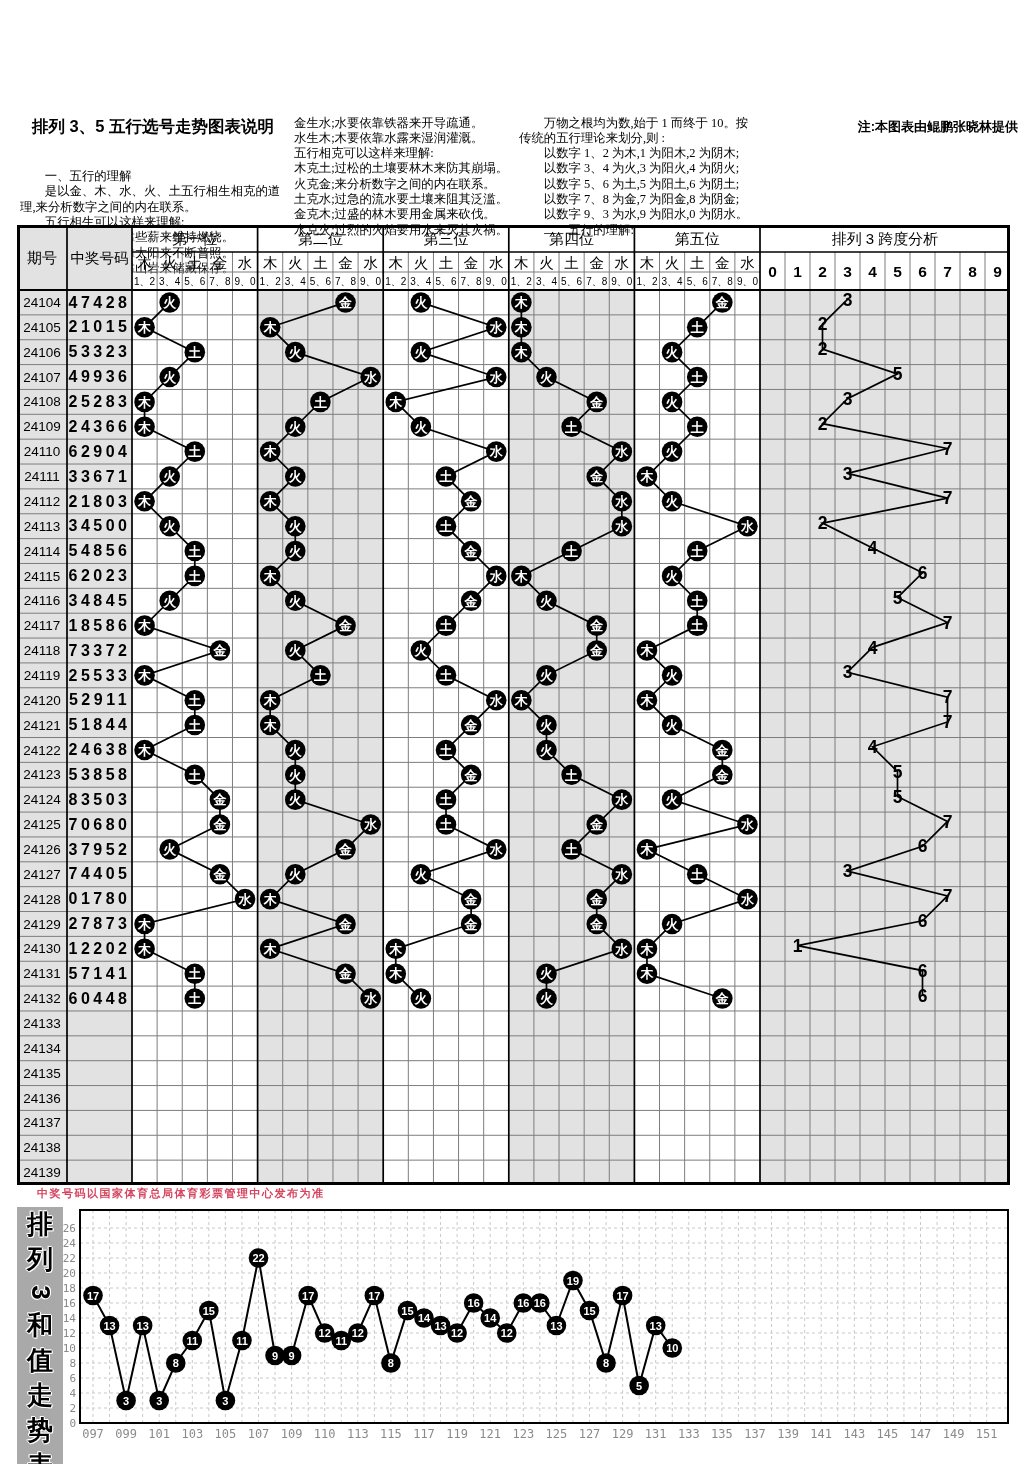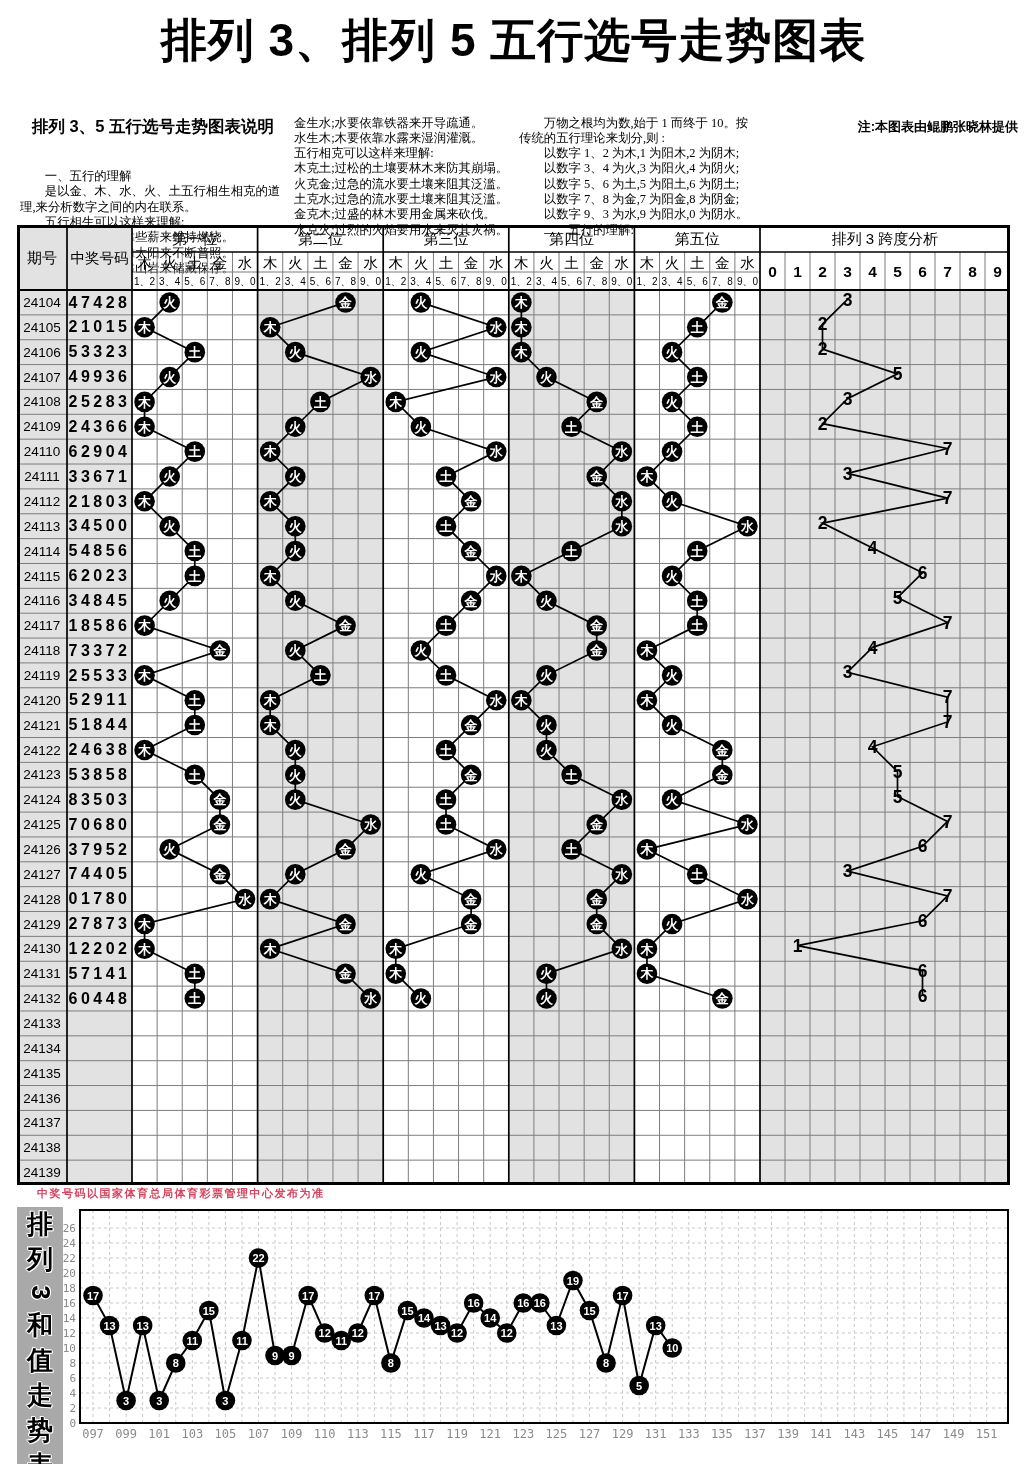"排列 3、排列 5 五行选号走势图表" div { html: <div>排列 3、排列 5 五行选号走势图表</div> -> none }
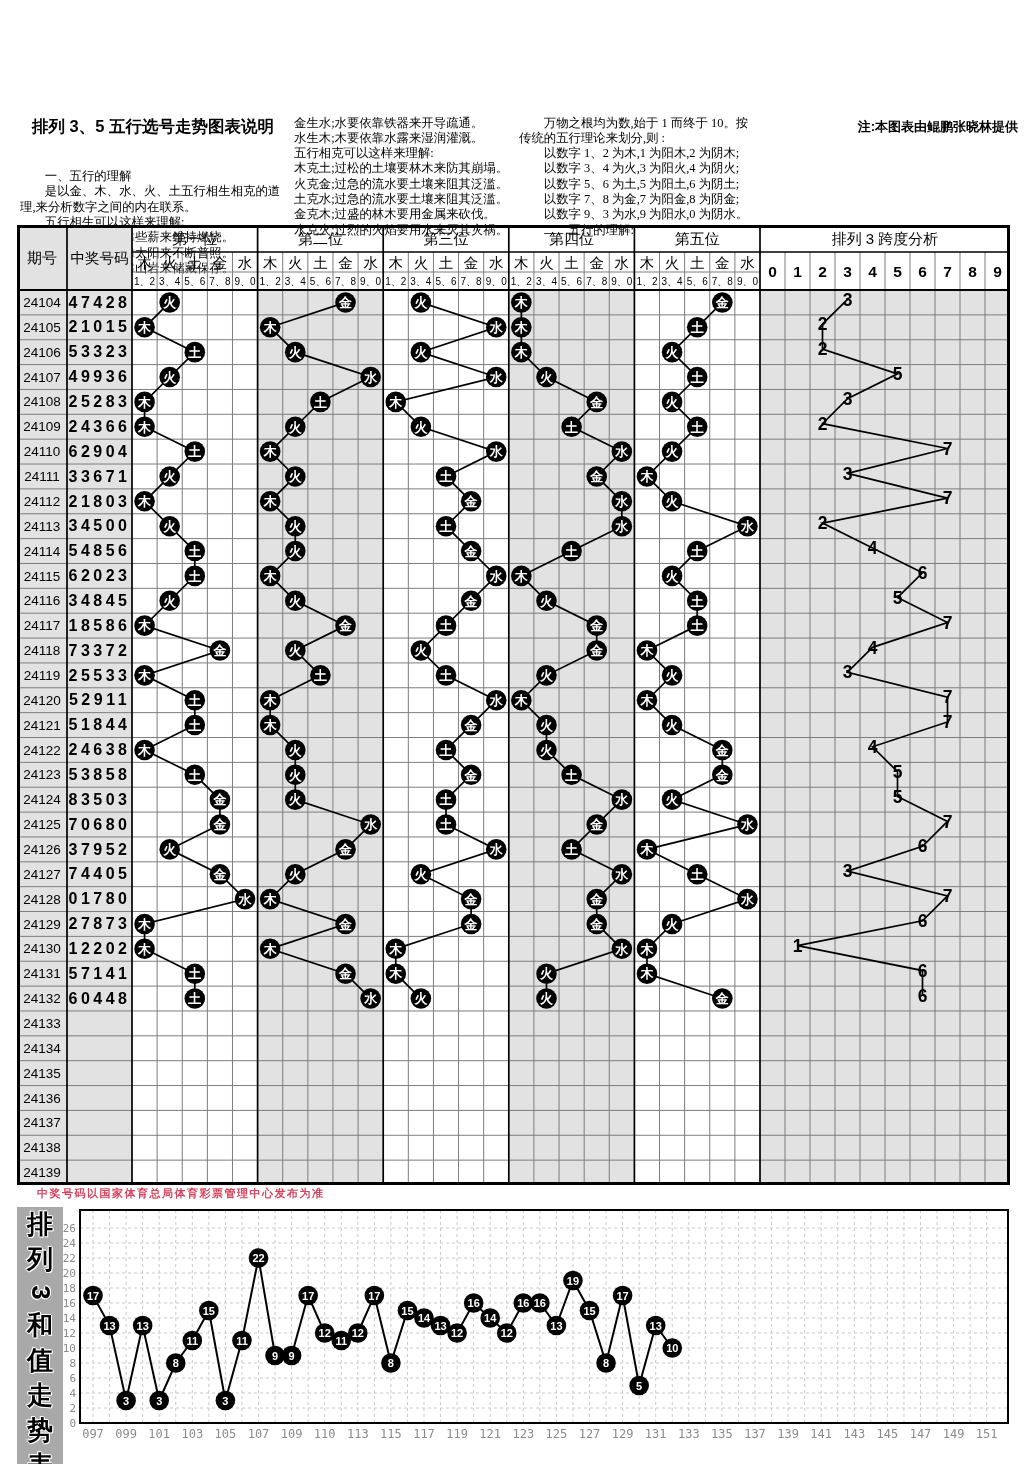"火克金;过急的流水要土壤来阻其泛滥。" div { text: 过急的流水要土壤来阻其泛滥 -> 来分析数字之间的内在联系 }
